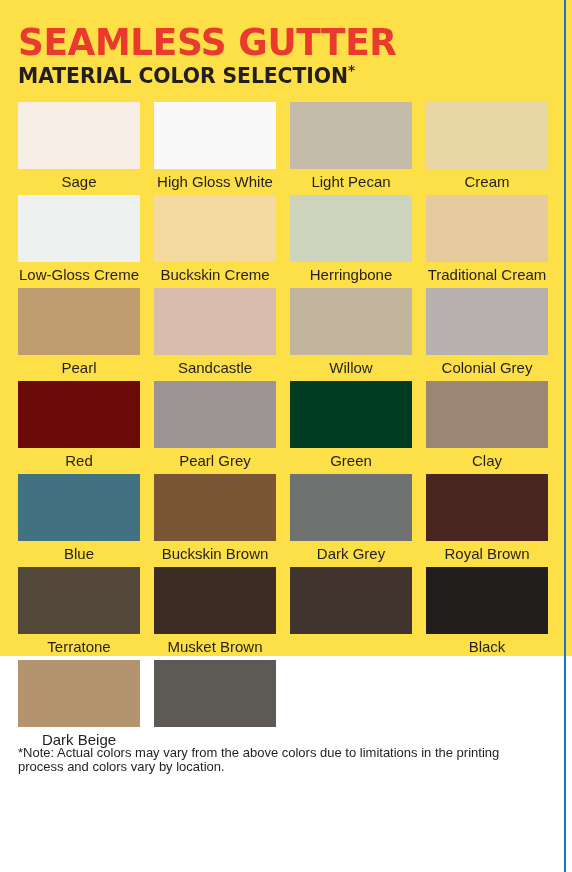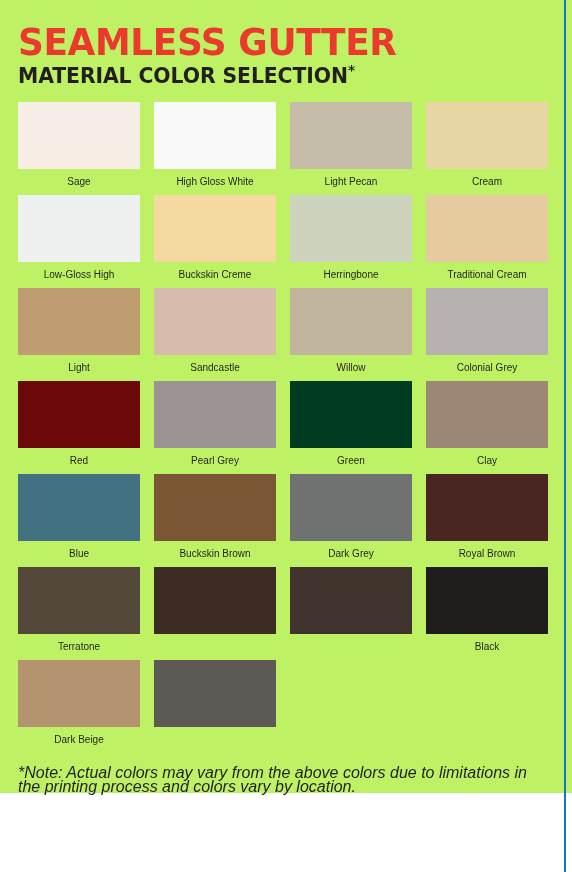"SEAMLESS GUTTER" #page { background: #bef264 -> #fde047; height: 793px -> 656px }
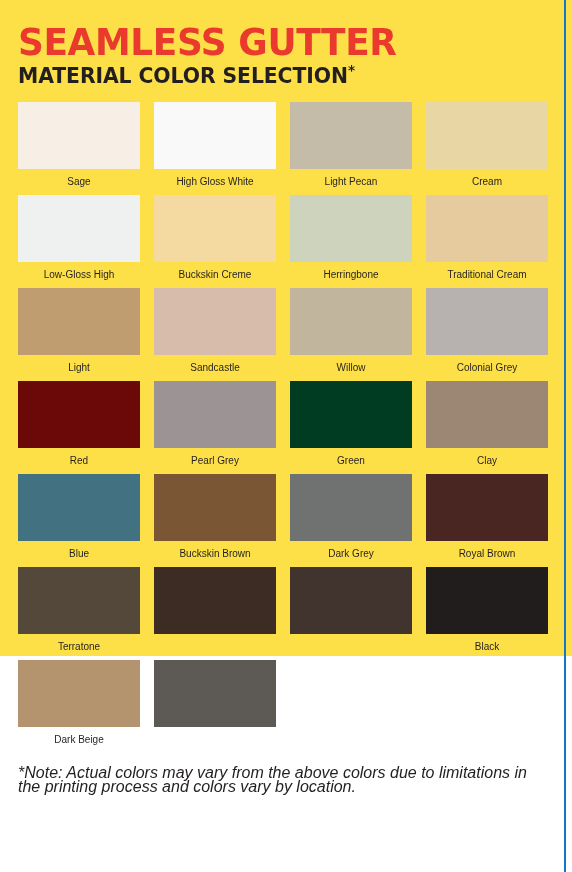"Sage" .swatch-label { font-size: 10px -> 15px }
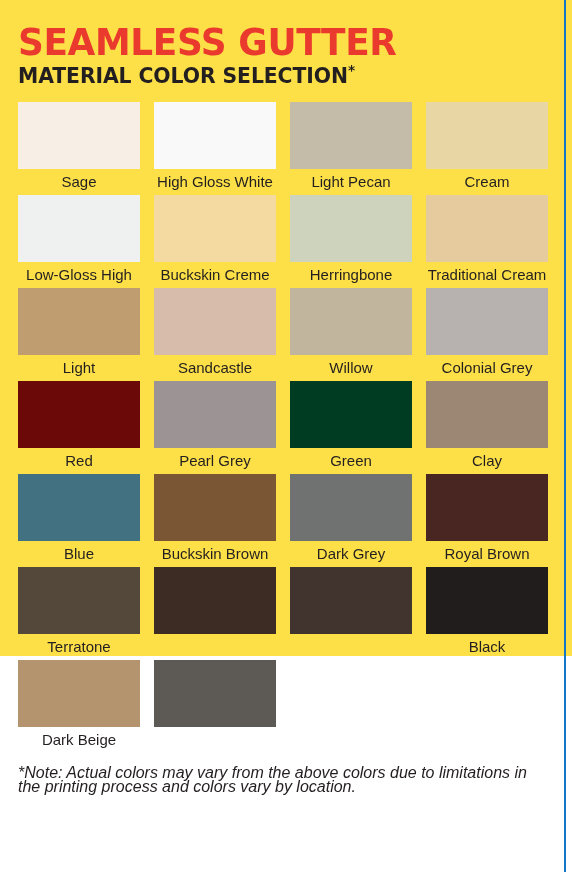"Low-Gloss High" span.swatch-label { text: High -> Creme }
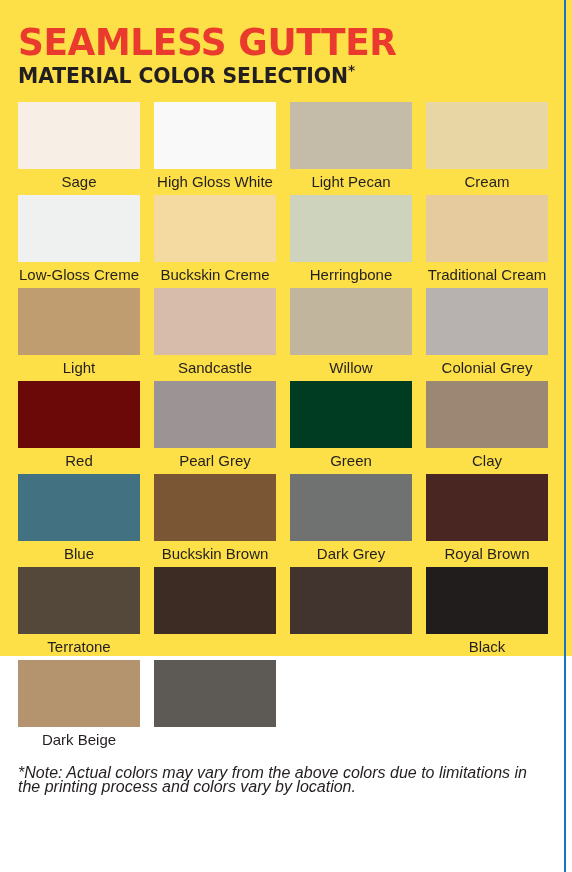"Light" span.swatch-label { text: Light -> Pearl }
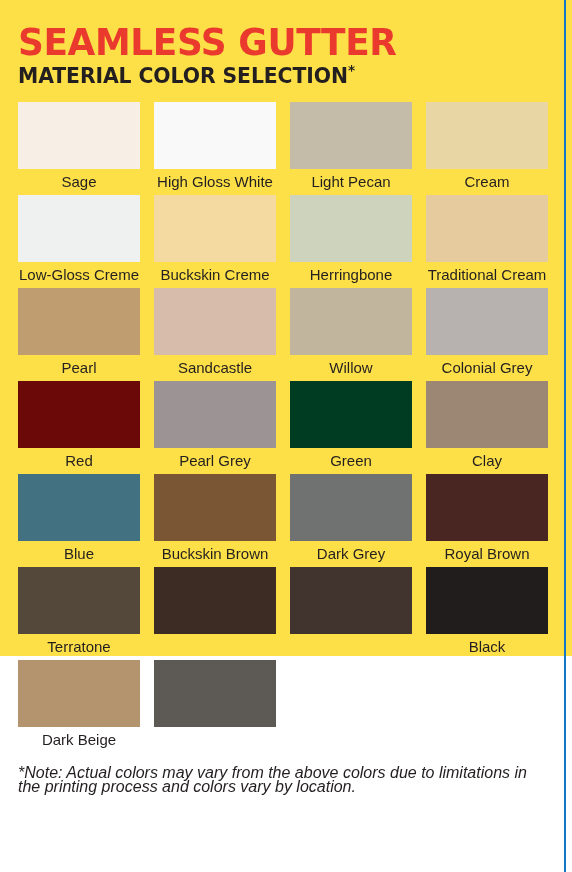"Musket Brown" span.swatch-label { html: none -> <span>Musket Brown</span> }
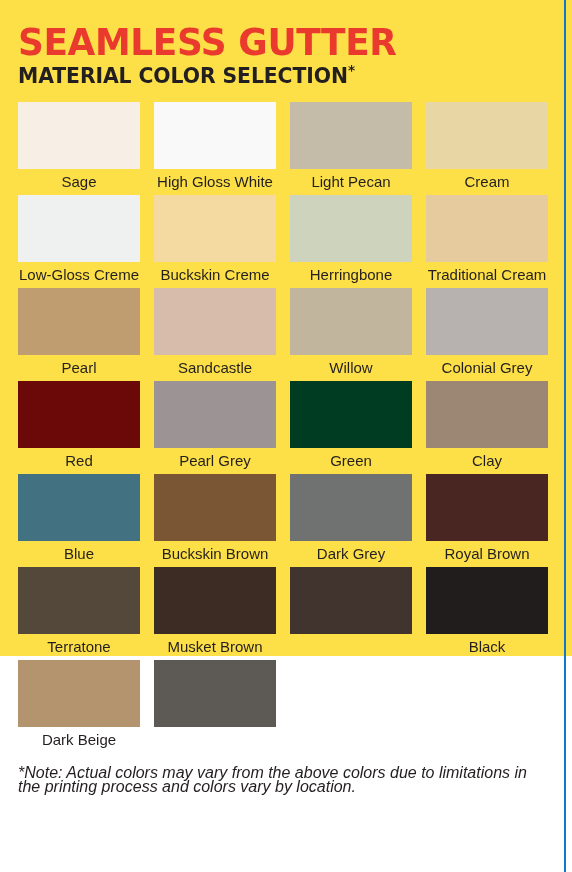"*Note: Actual colors may vary" .footnote { font-size: 16px -> 13px; font-style: italic -> none; margin-top: 20px -> 0 }
